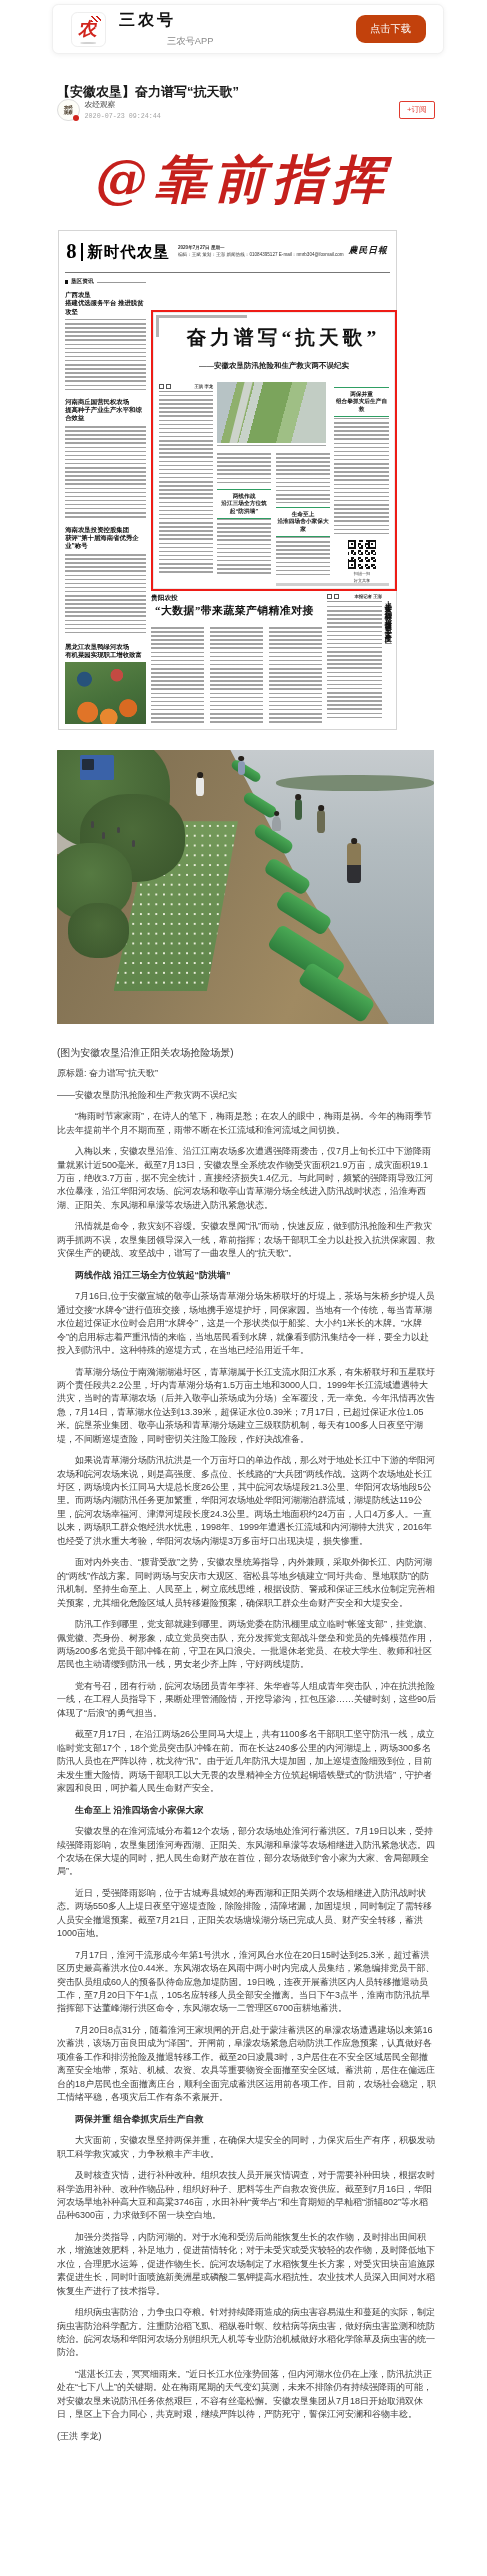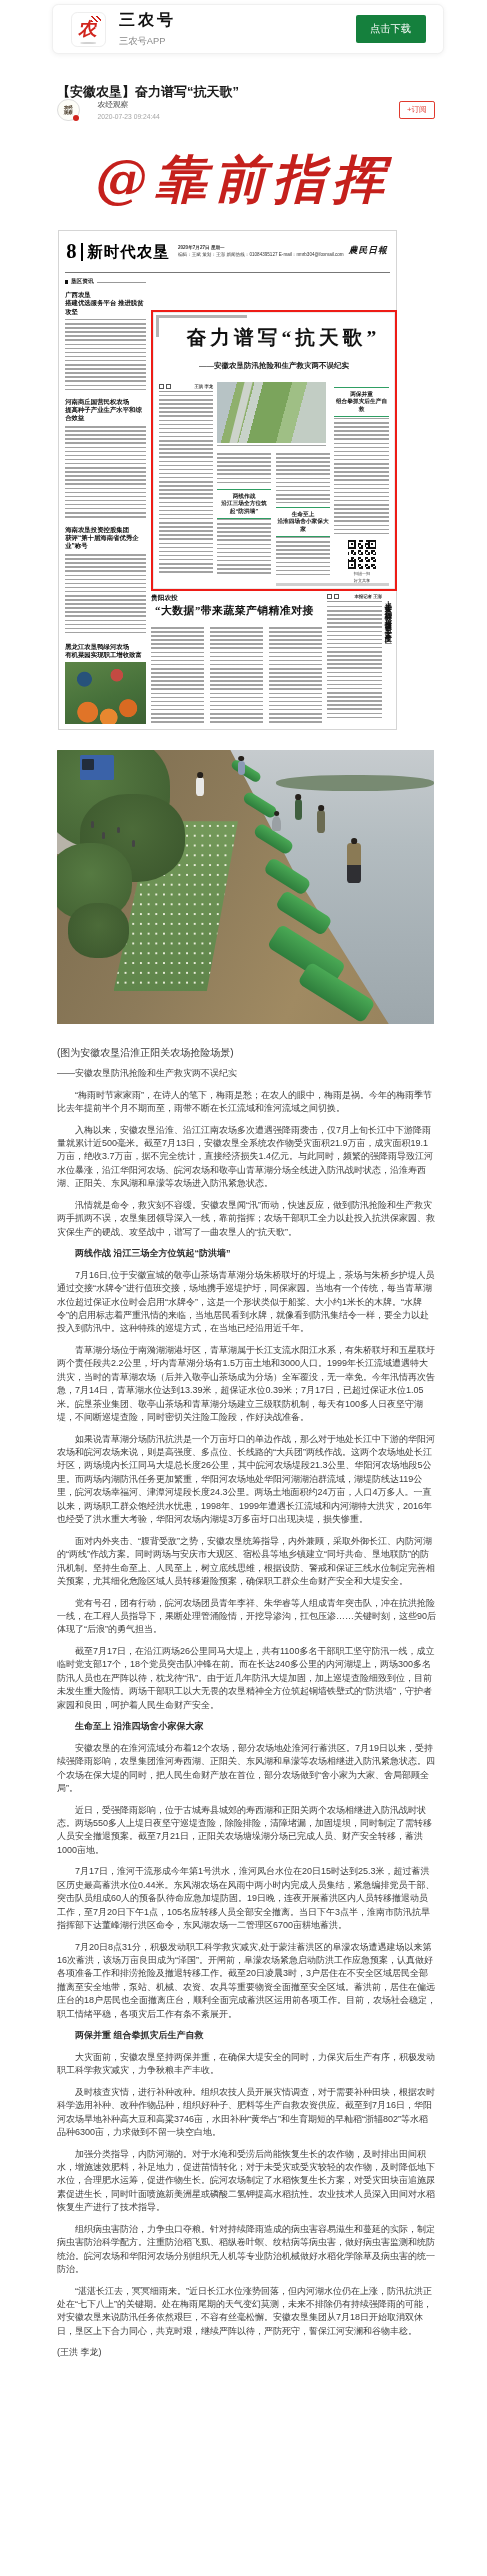"点击下载" .download-btn { background: #15803d -> #c2410c; border-radius: 2px -> 9px }
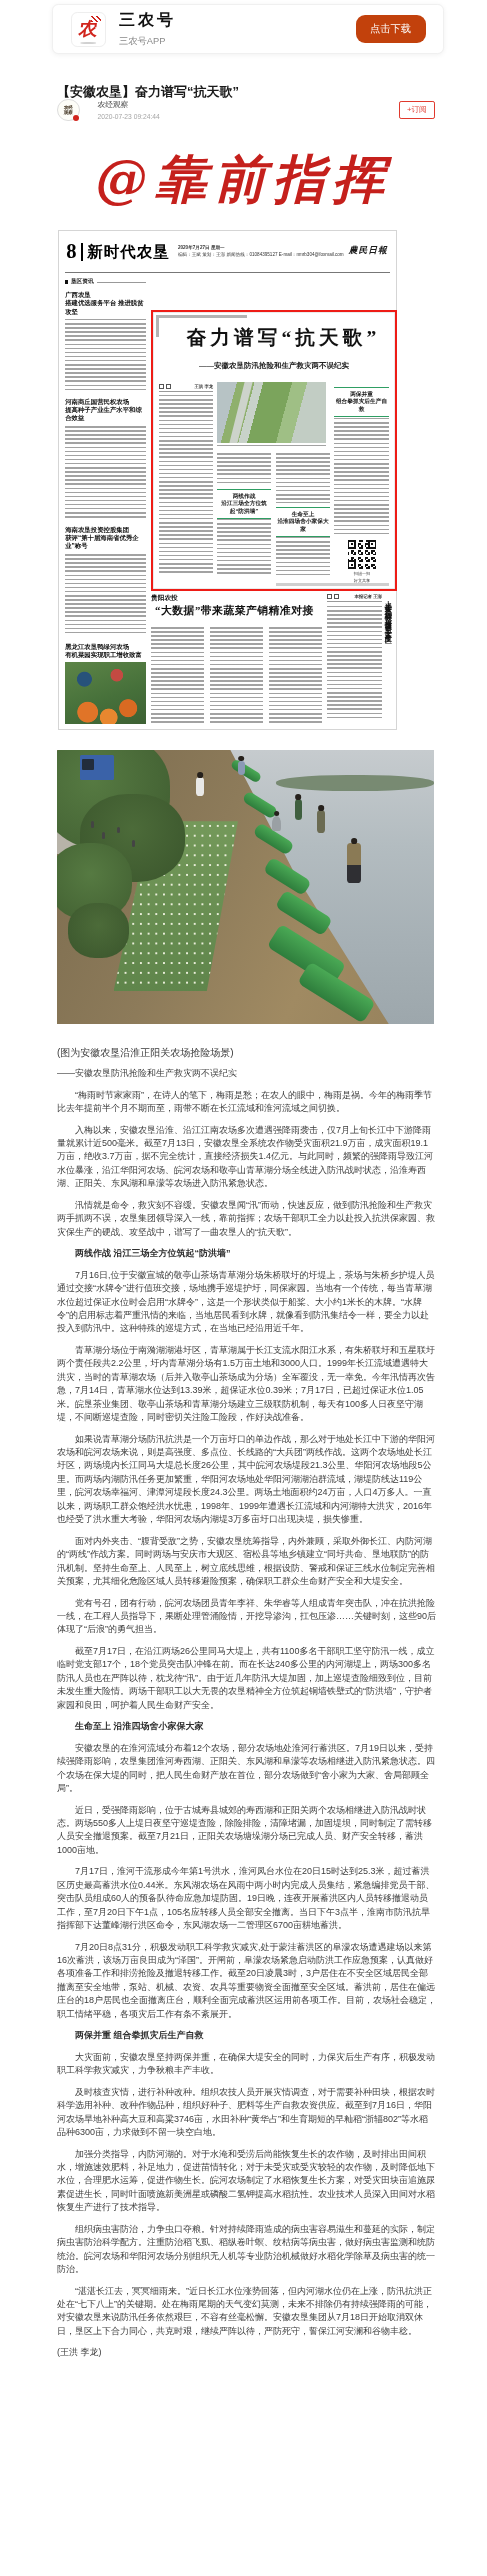"三农号APP" .banner-sub { margin-left: none -> 48px }
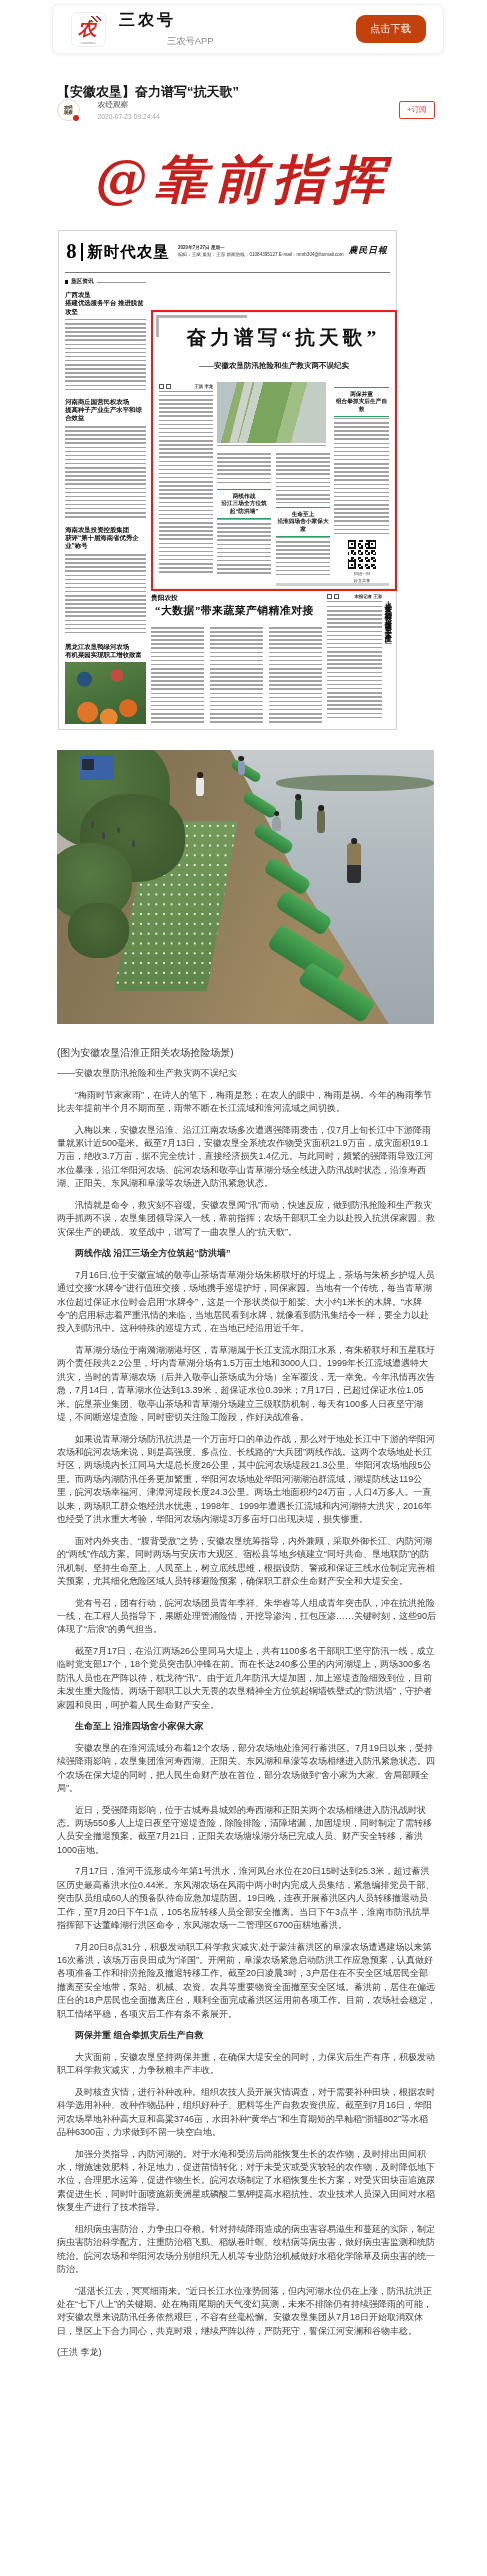"农经观察" .author-meta { font-family: none -> Liberation Mono, monospace; margin-left: 18px -> 5px }
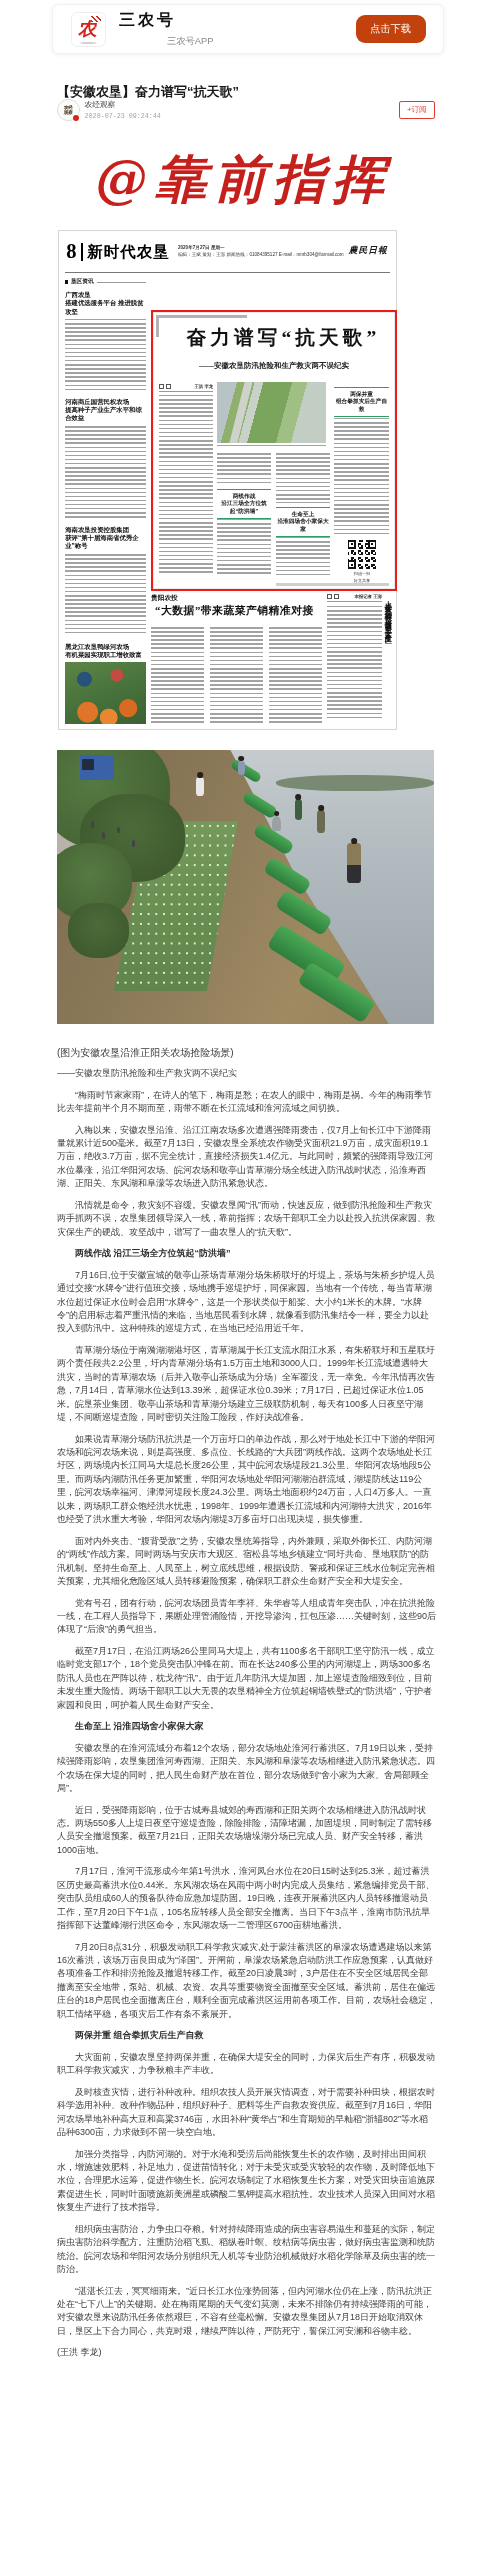"原标题: 奋力谱写“抗天歌”" p.b-plain { html: none -> <p>原标题: 奋力谱写“抗天歌”</p> }
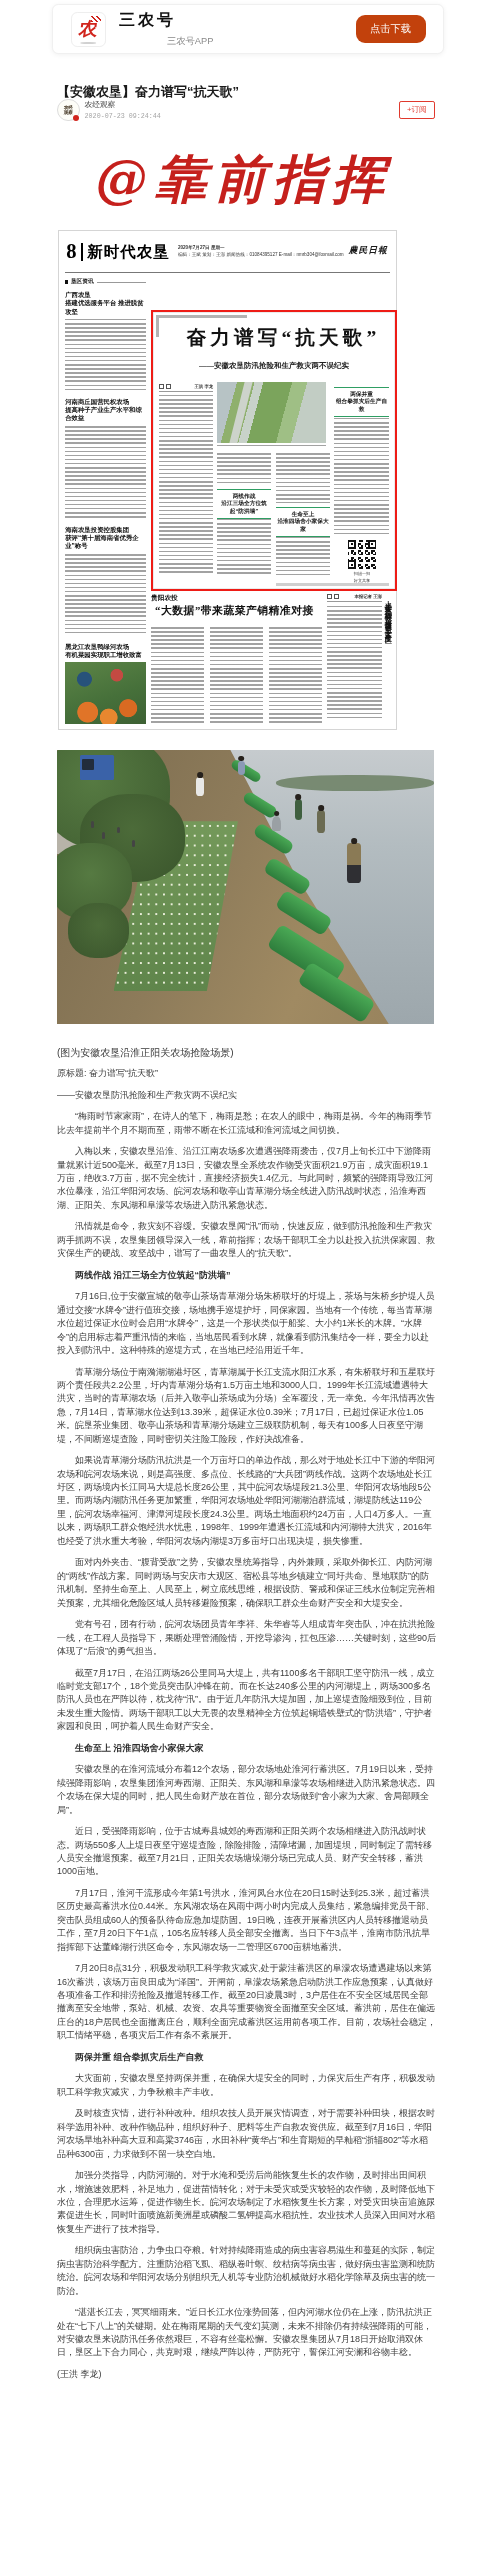"防汛工作到哪里，党支部就建到哪里。两场党委在防汛棚里成立临时“帐篷支部”，挂党旗" p.b-para { html: none -> <p>防汛工作到哪里，党支部就建到哪里。两场党委在防汛棚里成立临时“帐篷支部”，挂党旗、佩党徽、亮身份、树形象，成立党员突击队，充分发挥党支部战斗堡垒和党员的先锋模范作用，两场200多名党员干部冲锋在前，守卫在风口浪尖。一批退休老党员、在校大学生、教师和社区居民也主动请缨到防汛一线，男女老少齐上阵，守好两线堤防。</p> }
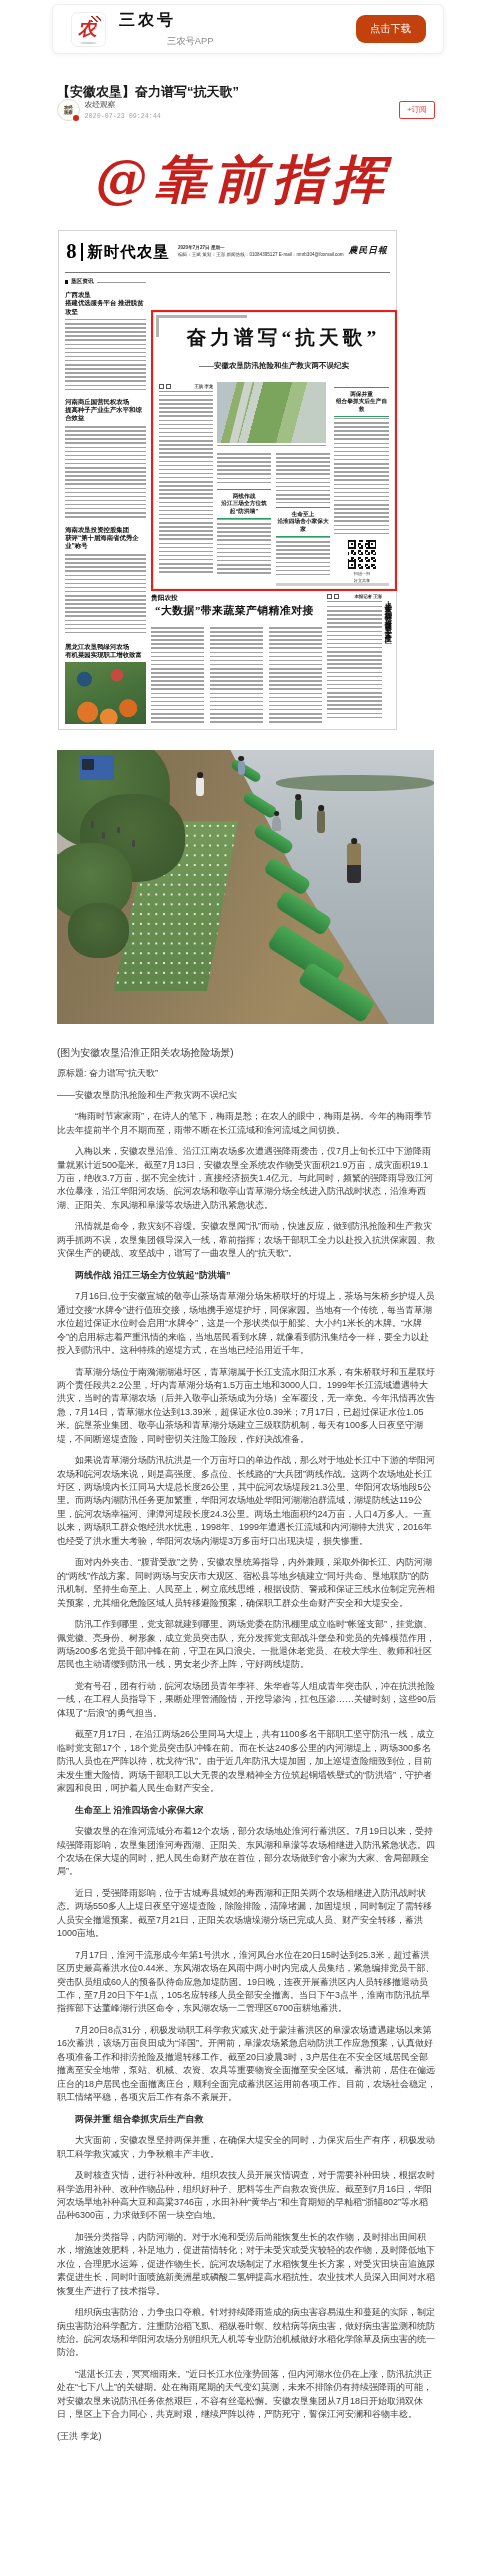"7月20日8点31分，积极发动职工科学救灾减灾,处于蒙洼蓄洪区的阜濛农场遭遇建场" p.b-para { text: 积极发动职工科学救灾减灾 -> 随着淮河王家坝闸的开启 }
